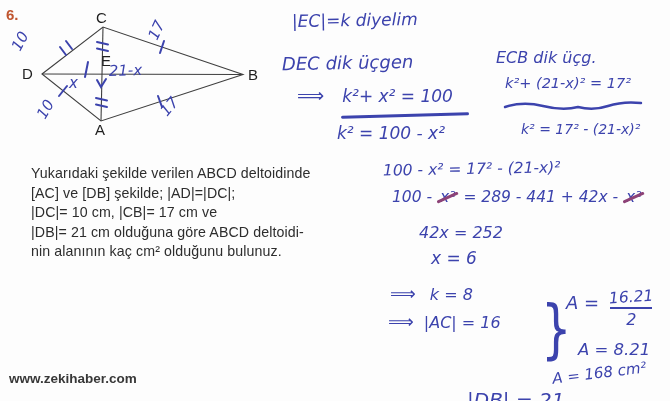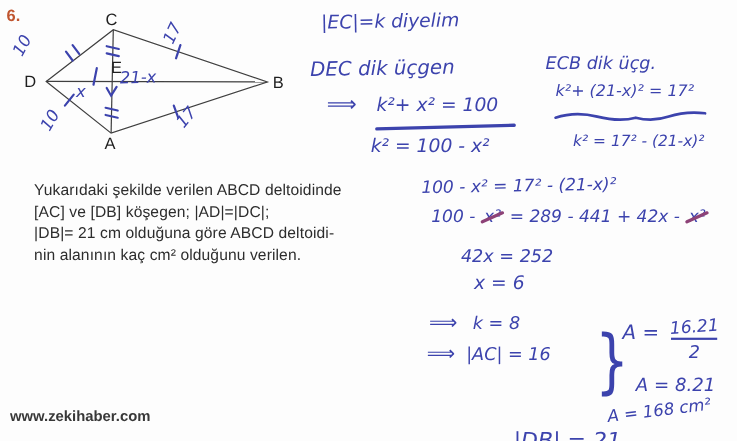"[AC] ve [DB] köşegen; |AD|=|DC|;" div { text: köşegen -> şekilde }
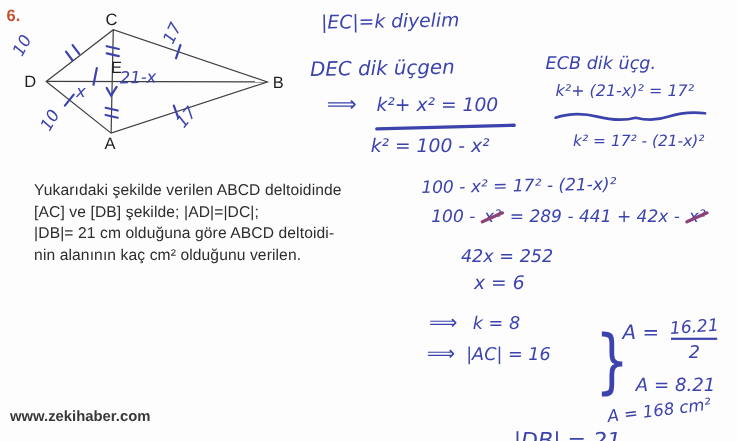"|DC|= 10 cm, |CB|= 17" div { html: none -> <div>|DC|= 10 cm, |CB|= 17 cm ve</div> }
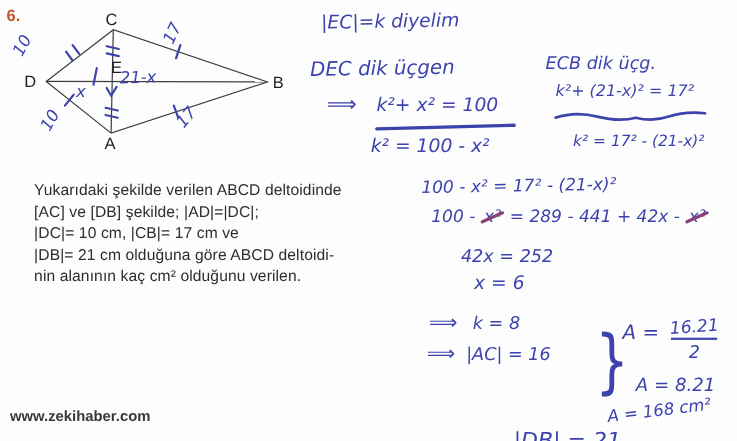"nin alanının kaç cm² olduğunu" div { text: verilen -> bulunuz }
